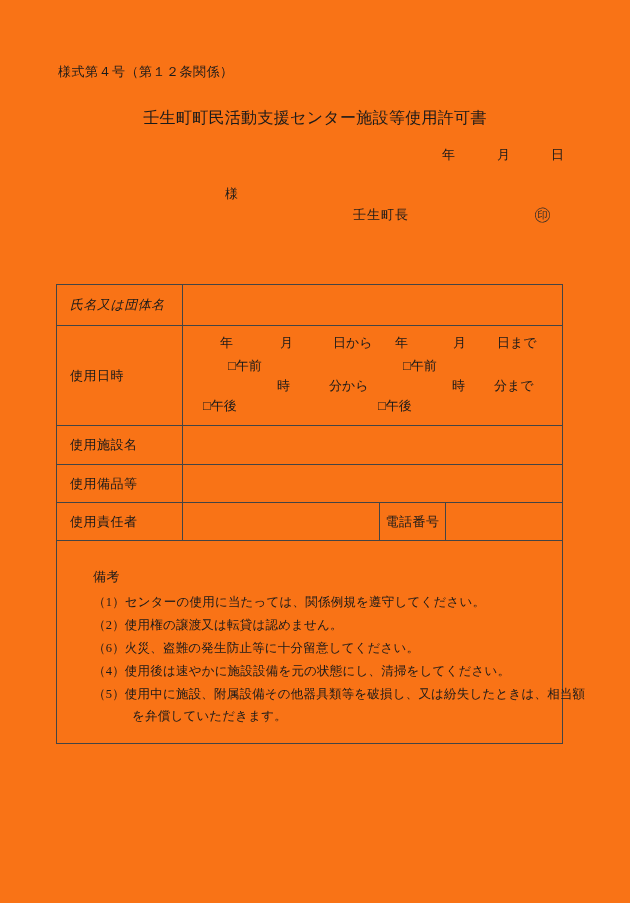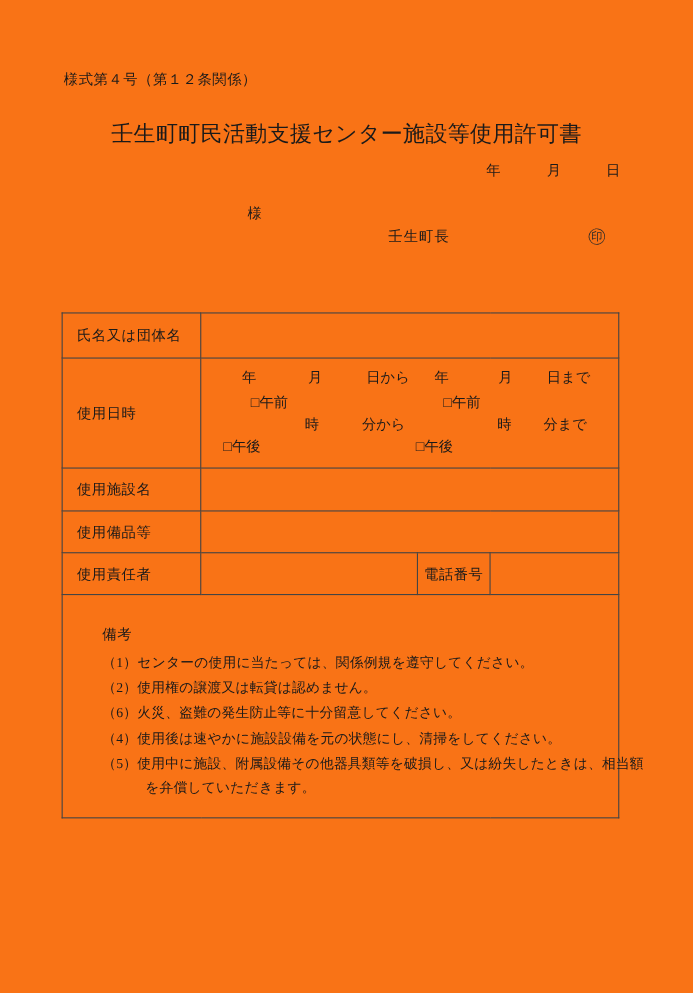"壬生町町民活動支援センター施設等使用許可書" .doc-title { font-size: 20px -> 16px }
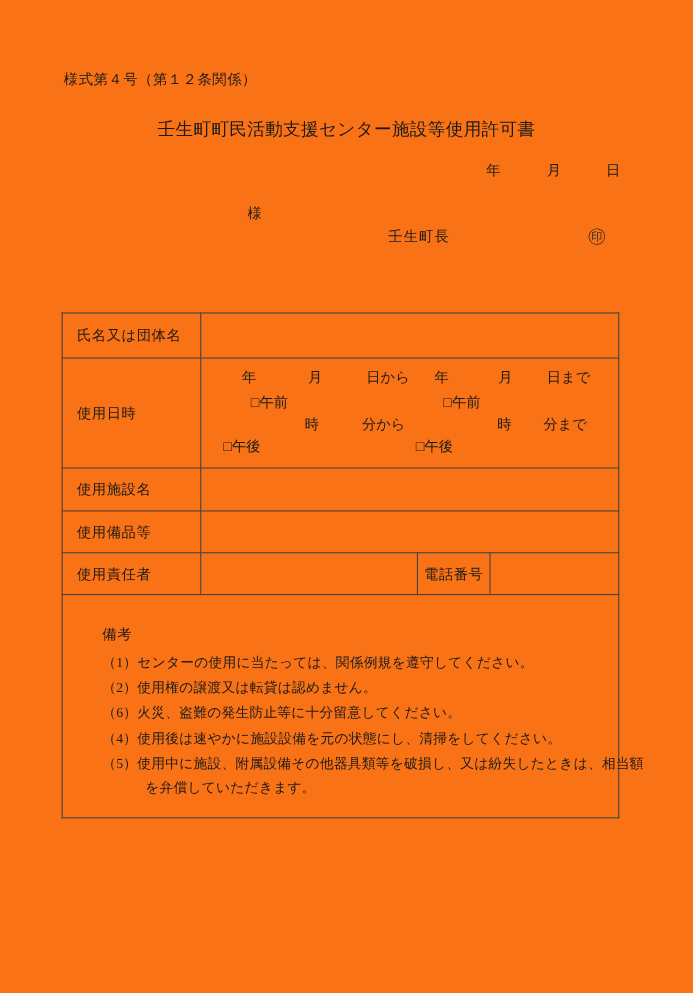"氏名又は団体名" tr.r1 td { font-style: none -> italic }
